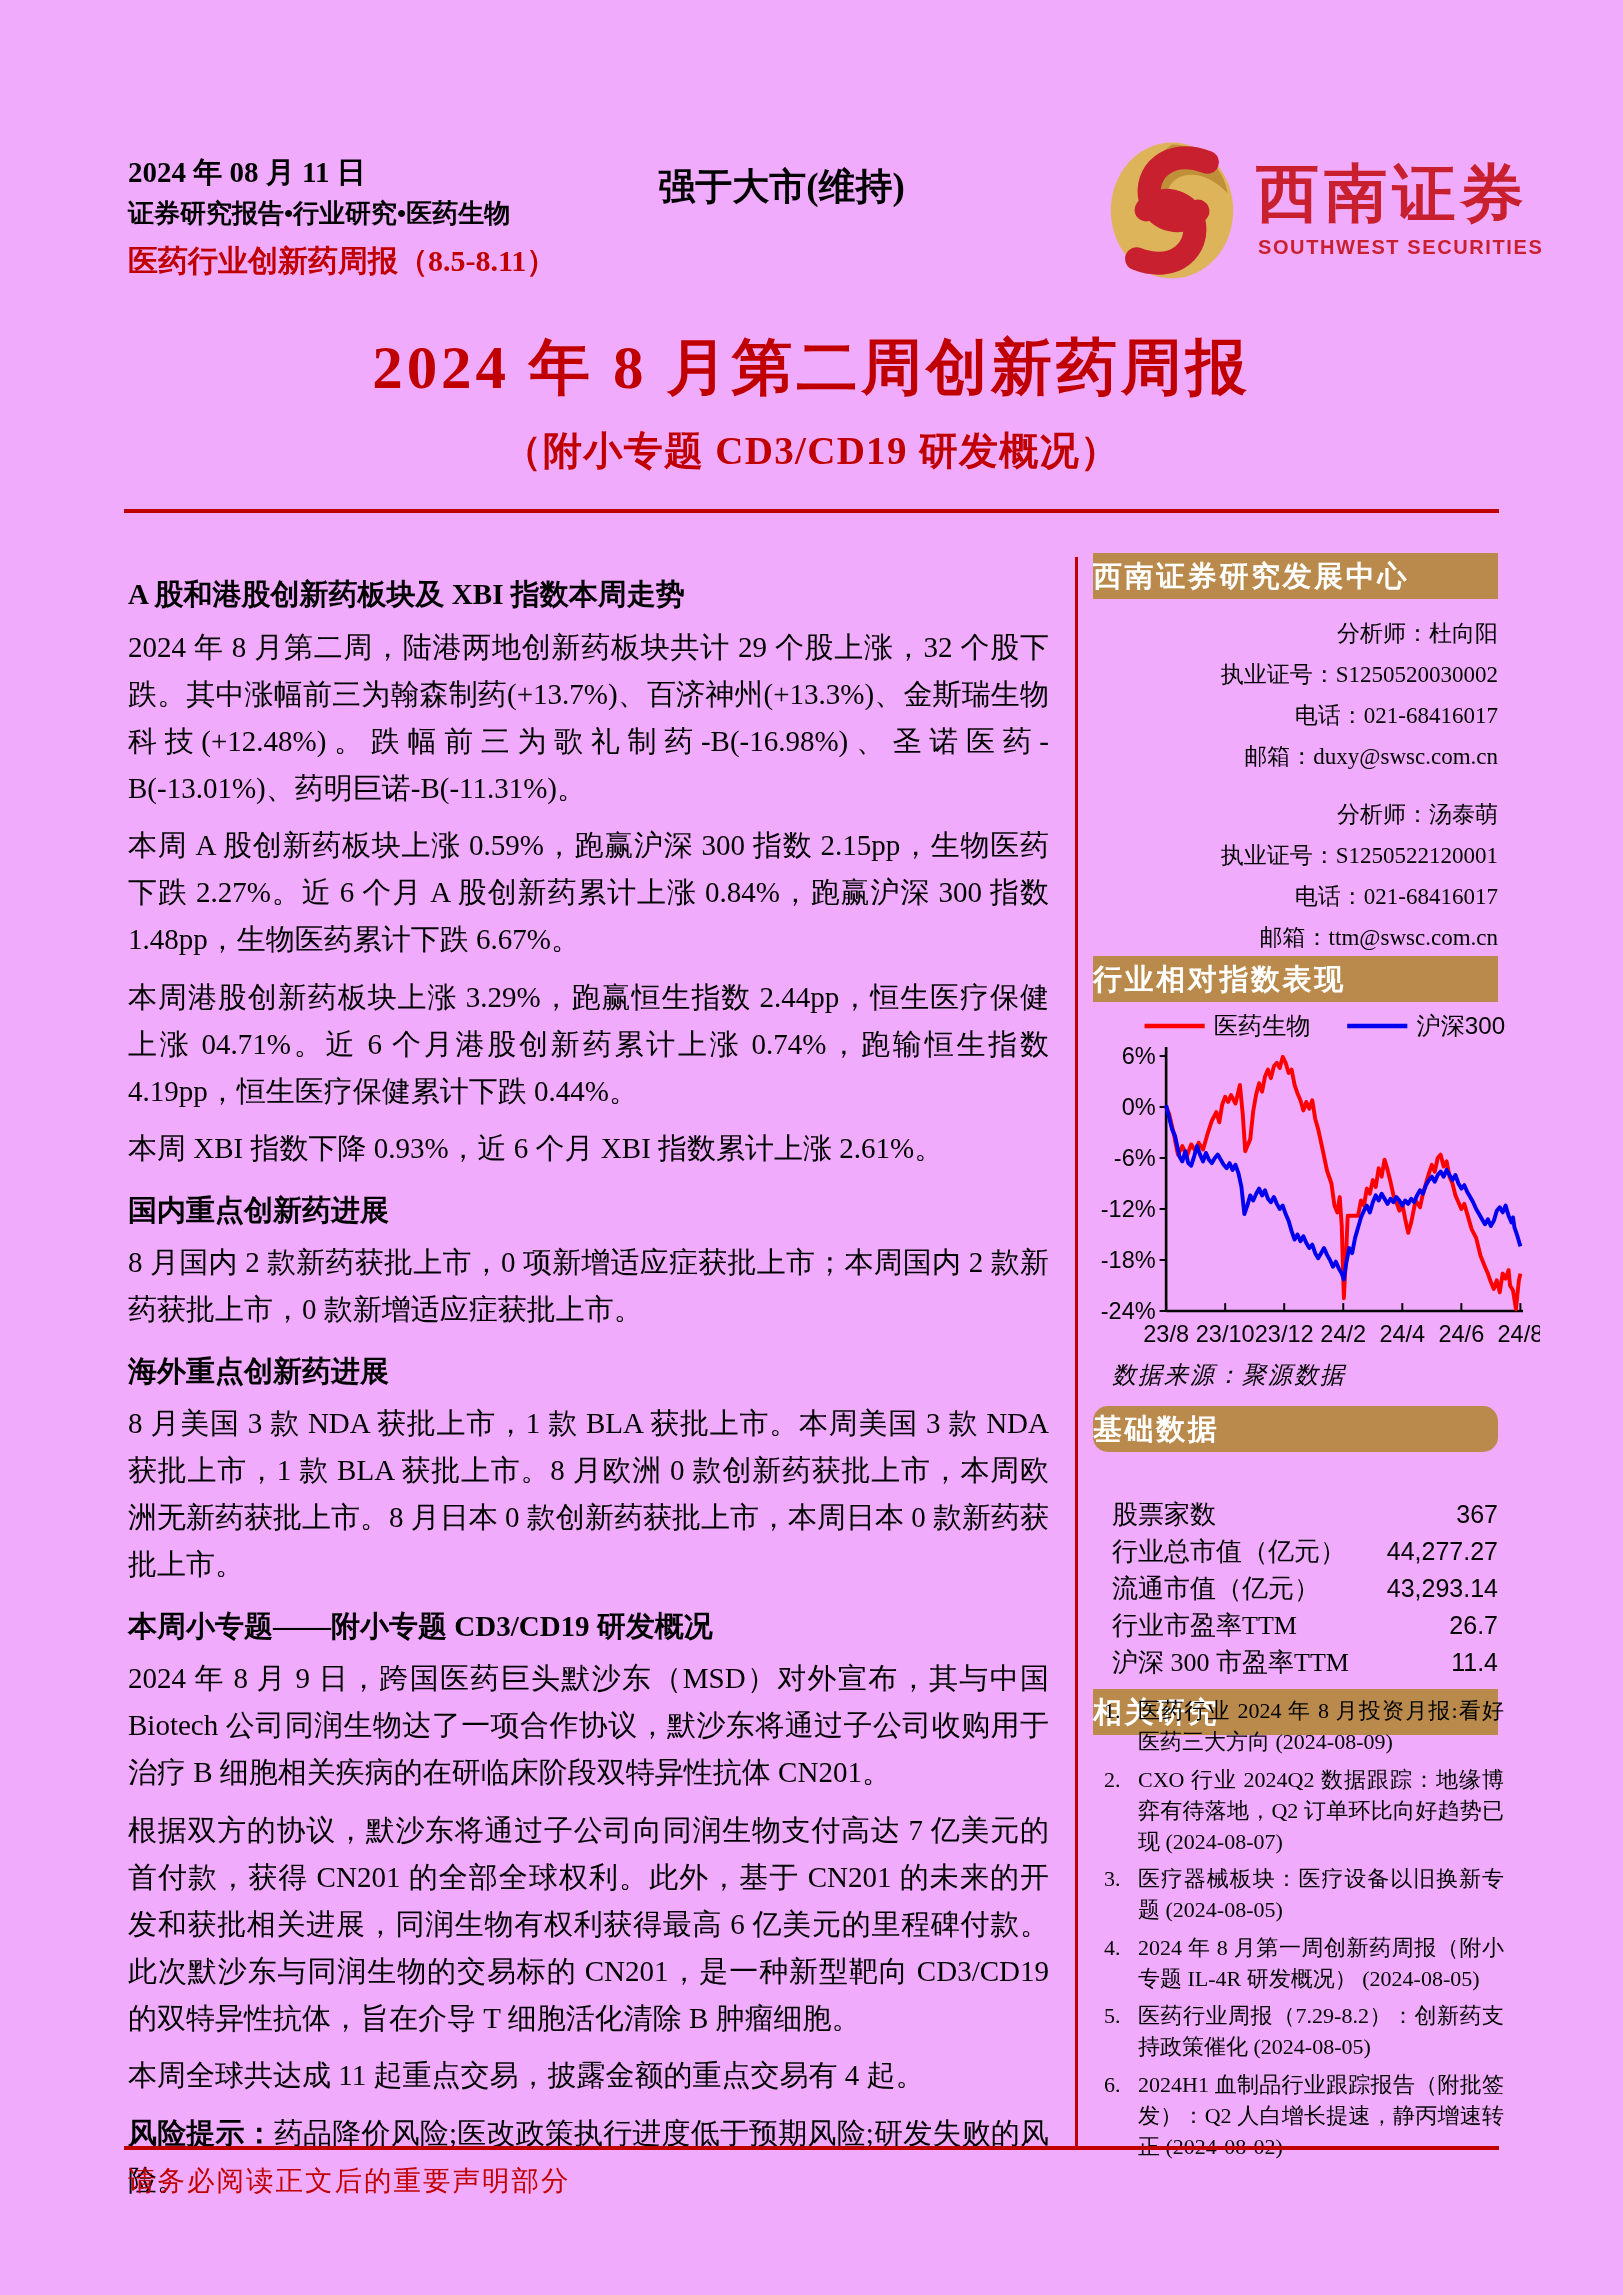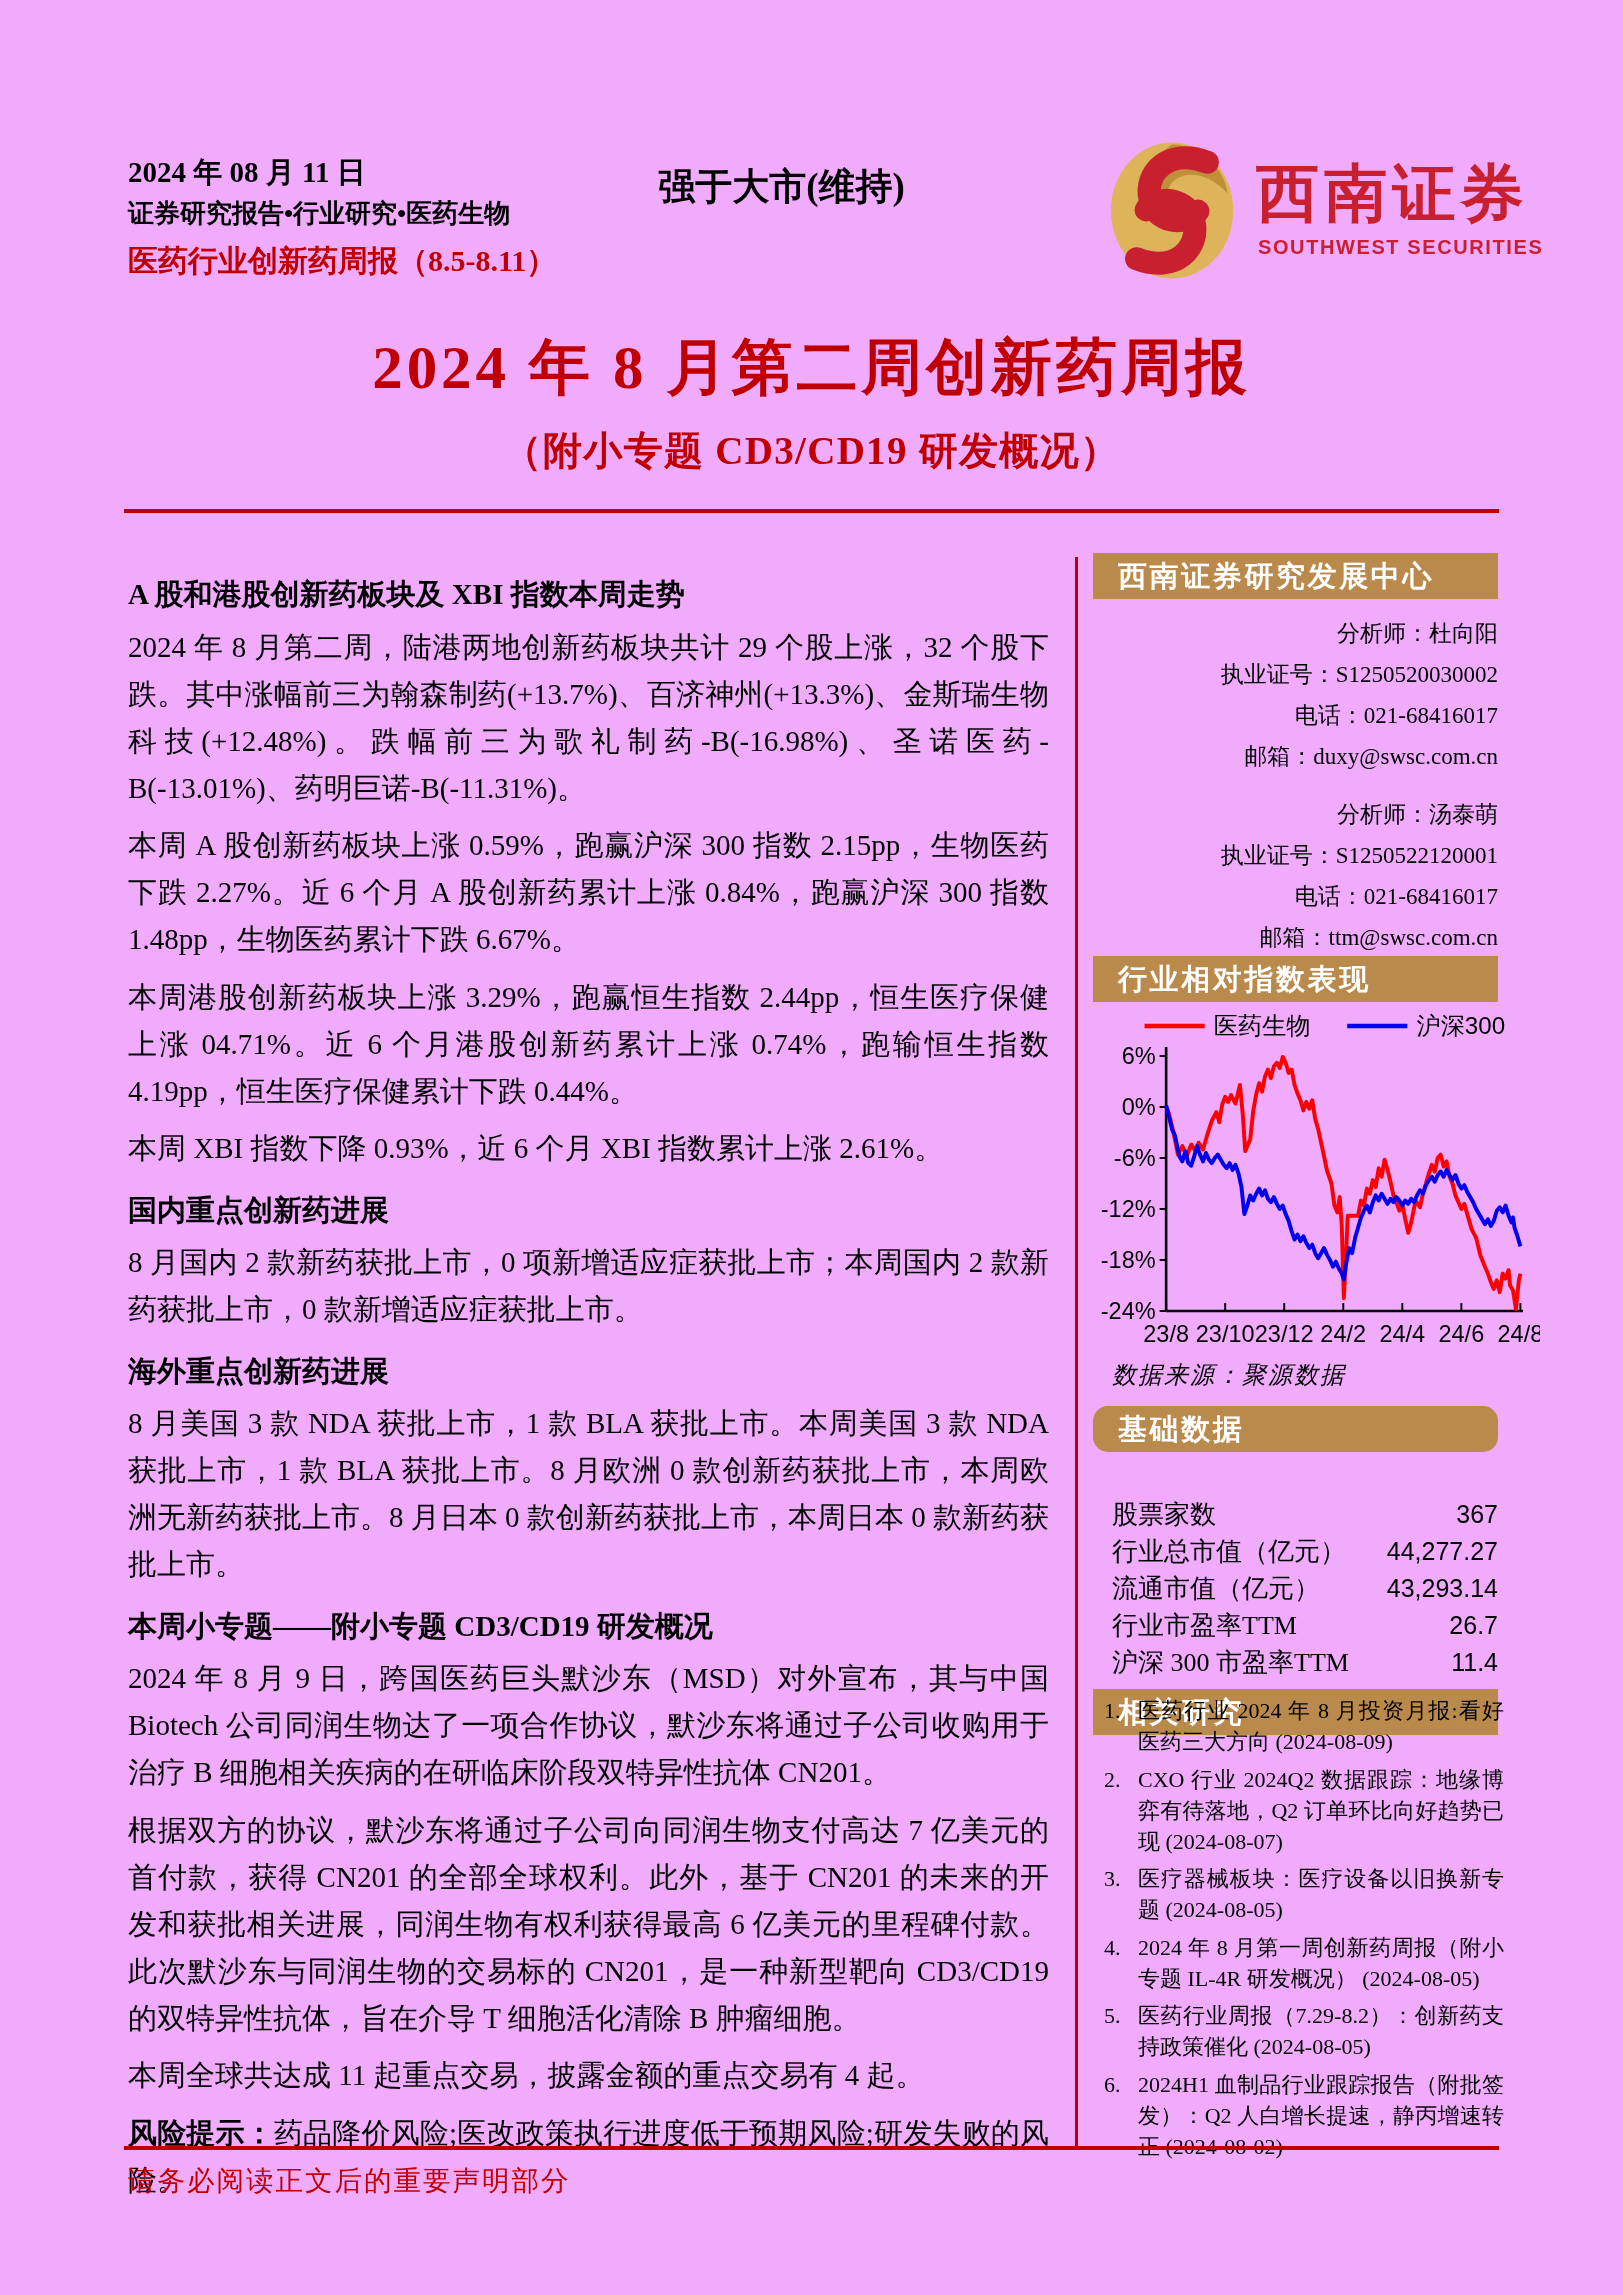"西南证券研究发展中心" .band { padding-left: 25px -> none }
